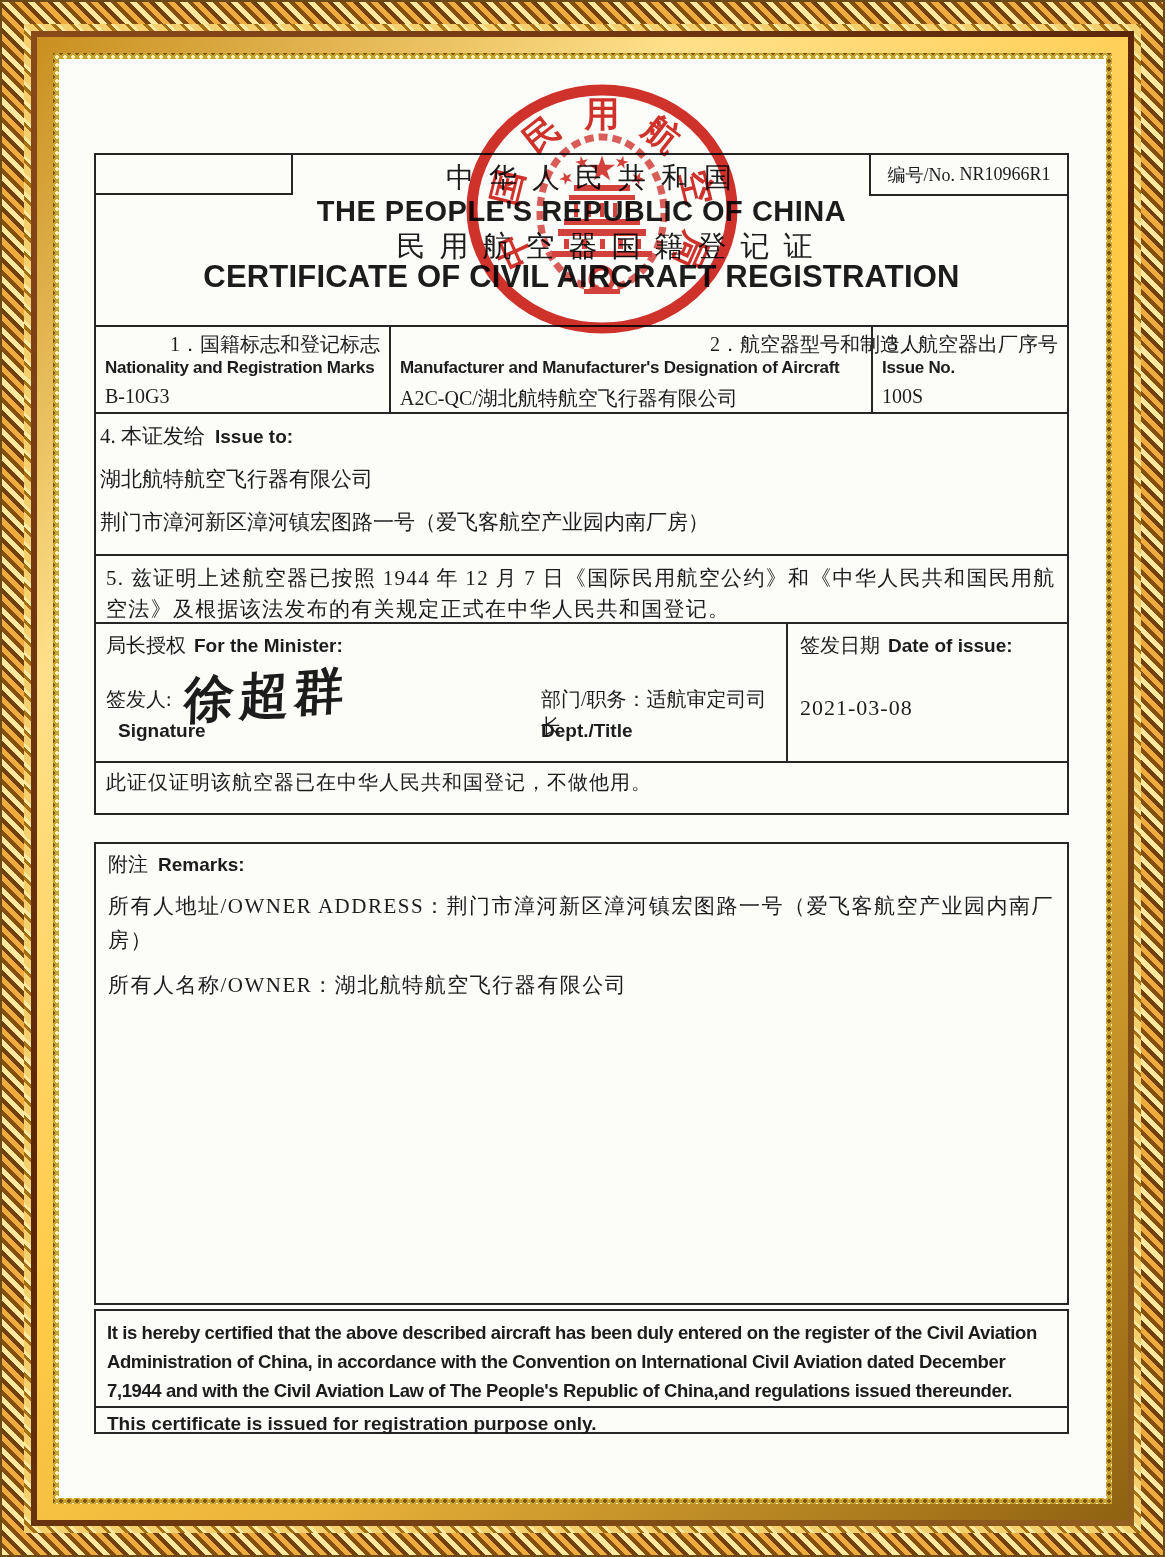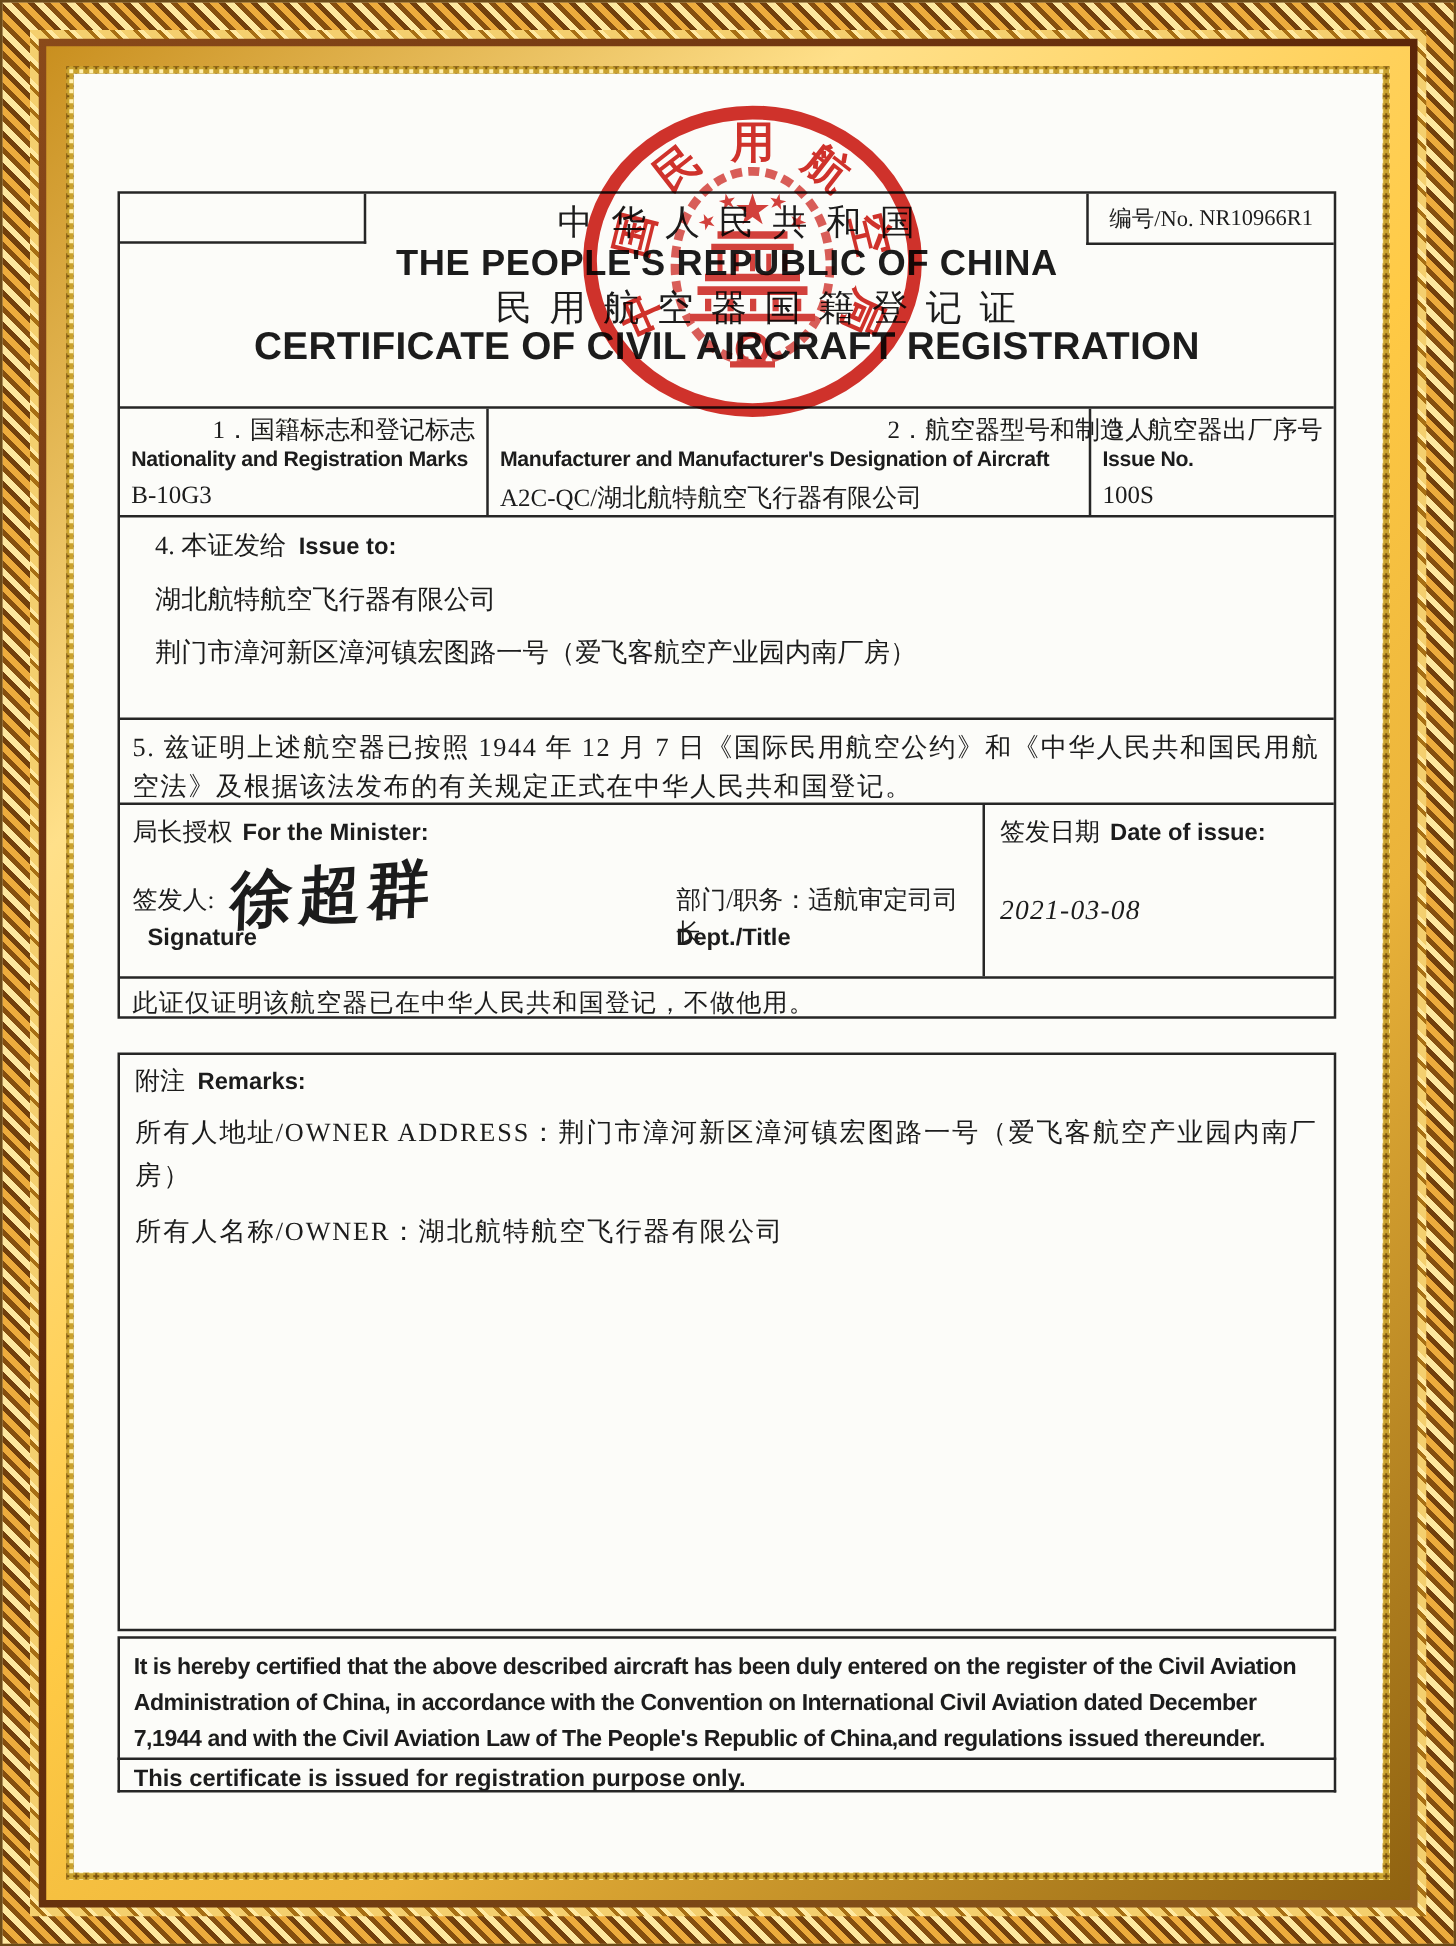"4. 本证发给 Issue to:" .r2 { padding: 8px 28px -> 8px 4px }
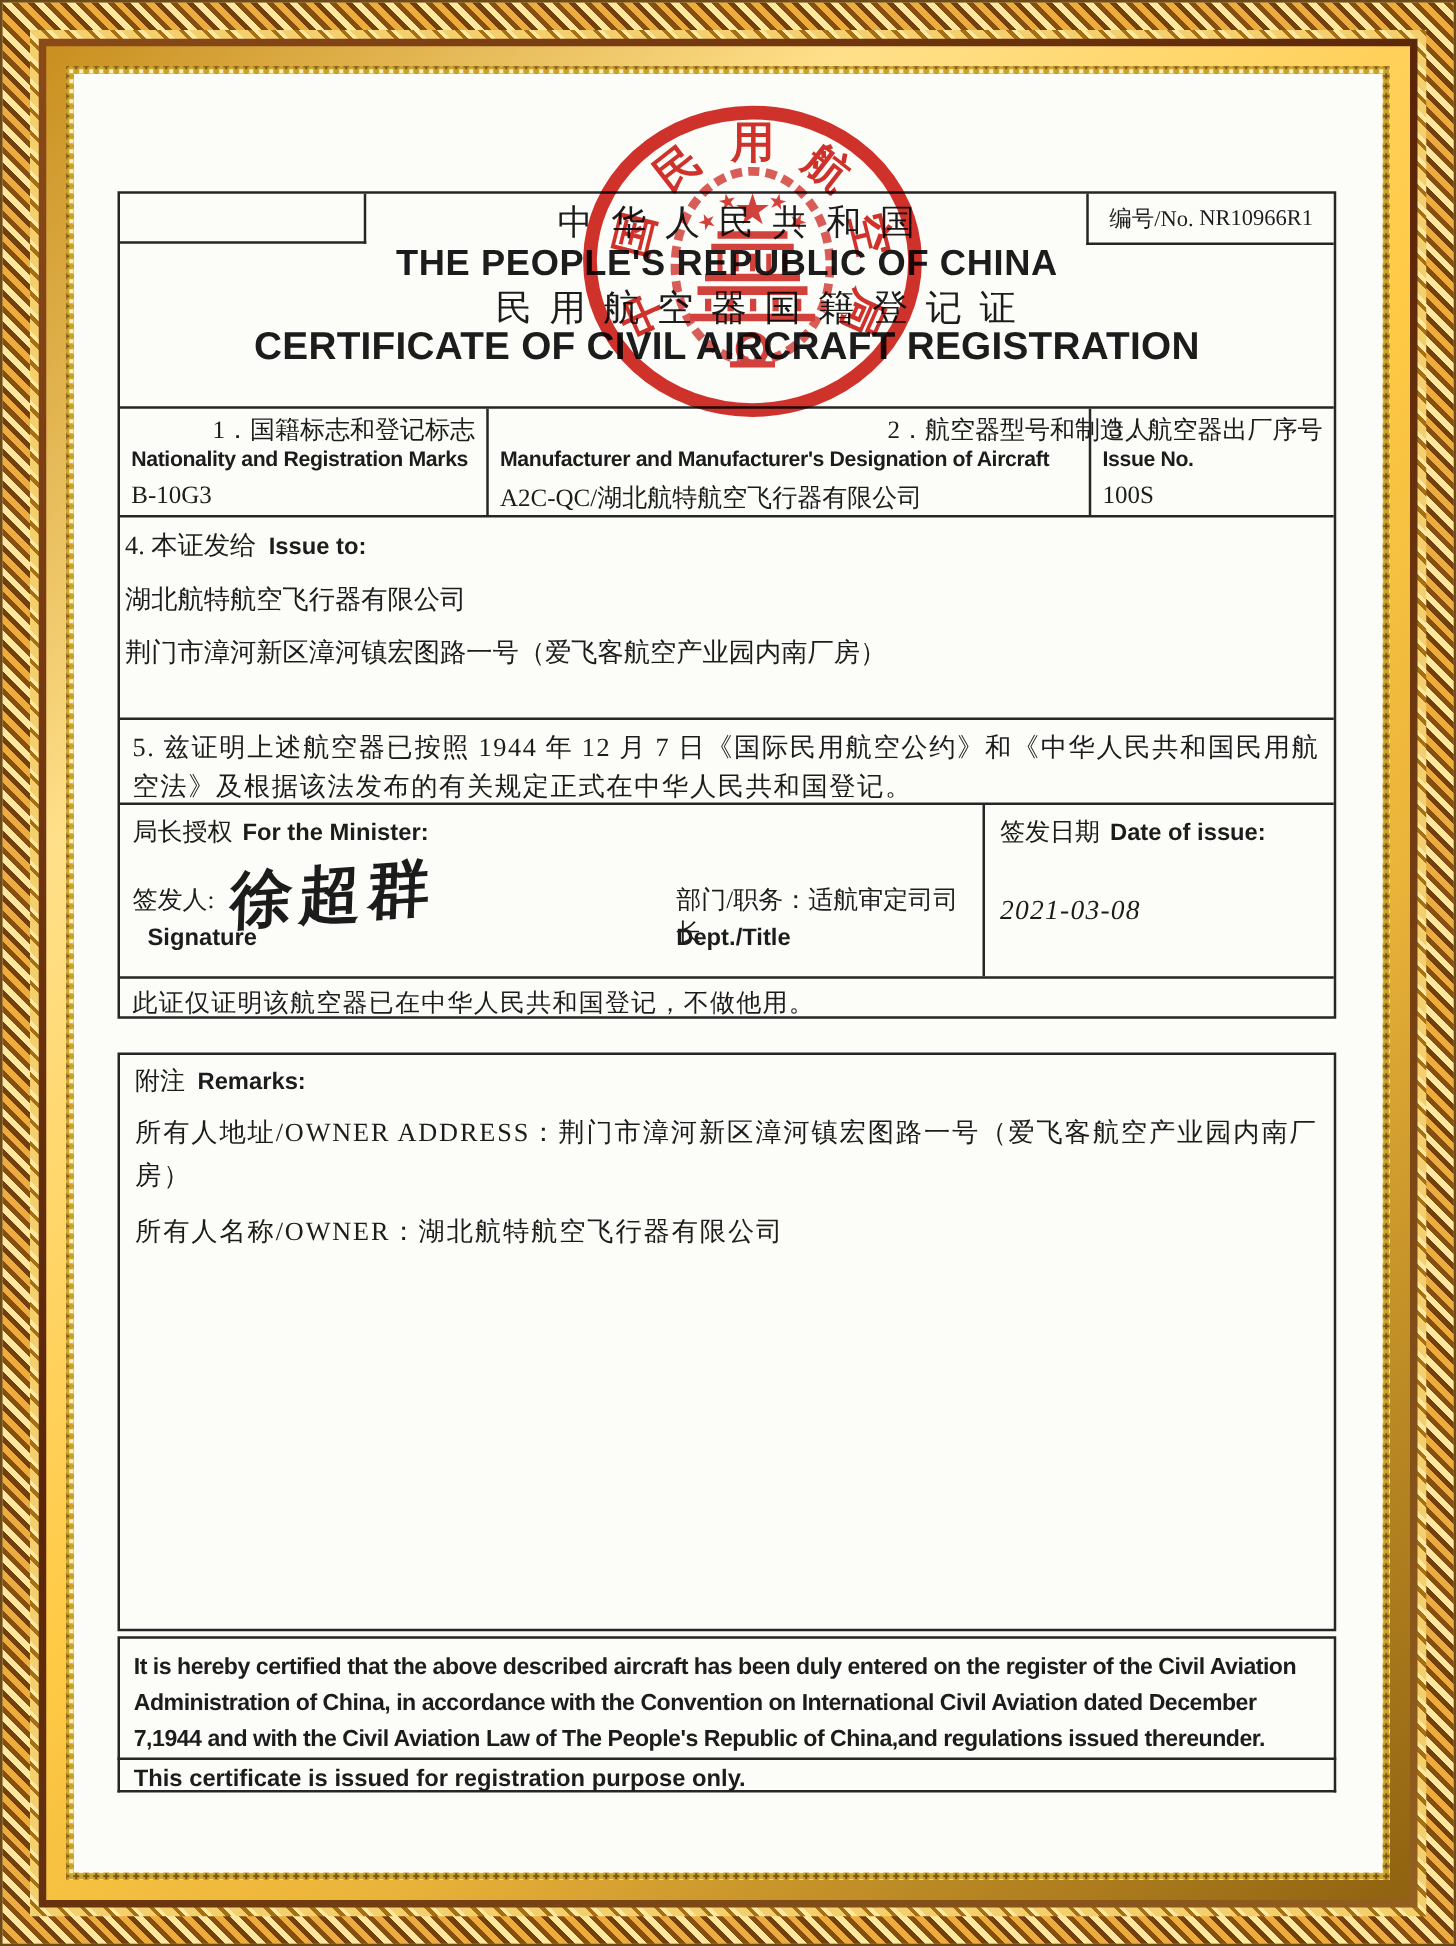"5. 兹证明上述航空器已按照 1944 年 12" .r3 { margin-top: 20px -> none }
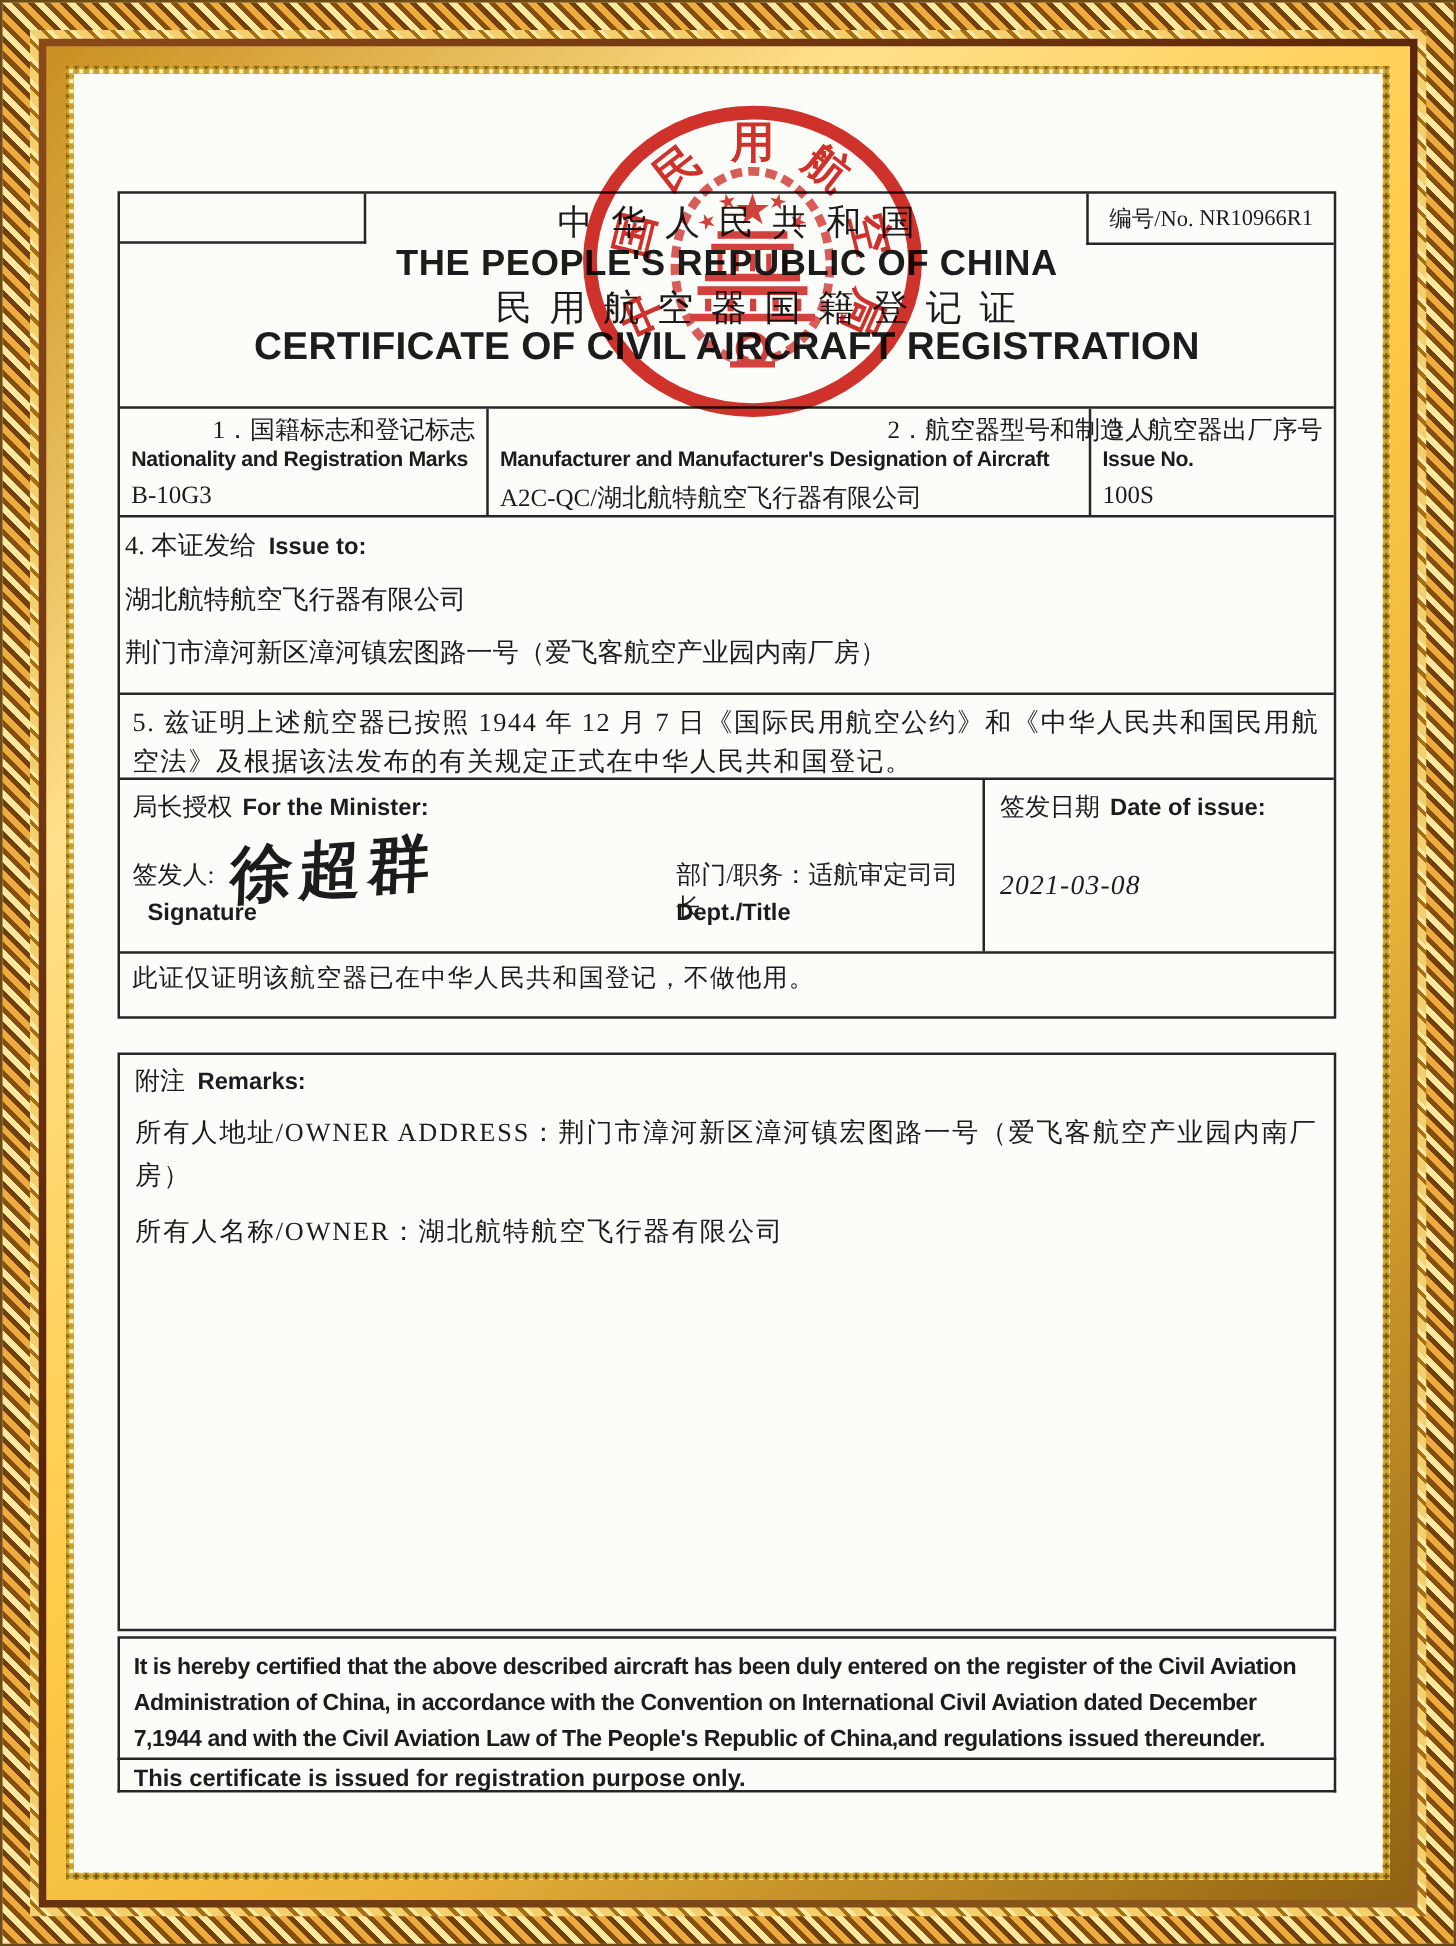"2021-03-08" .date-val { font-style: italic -> none }
